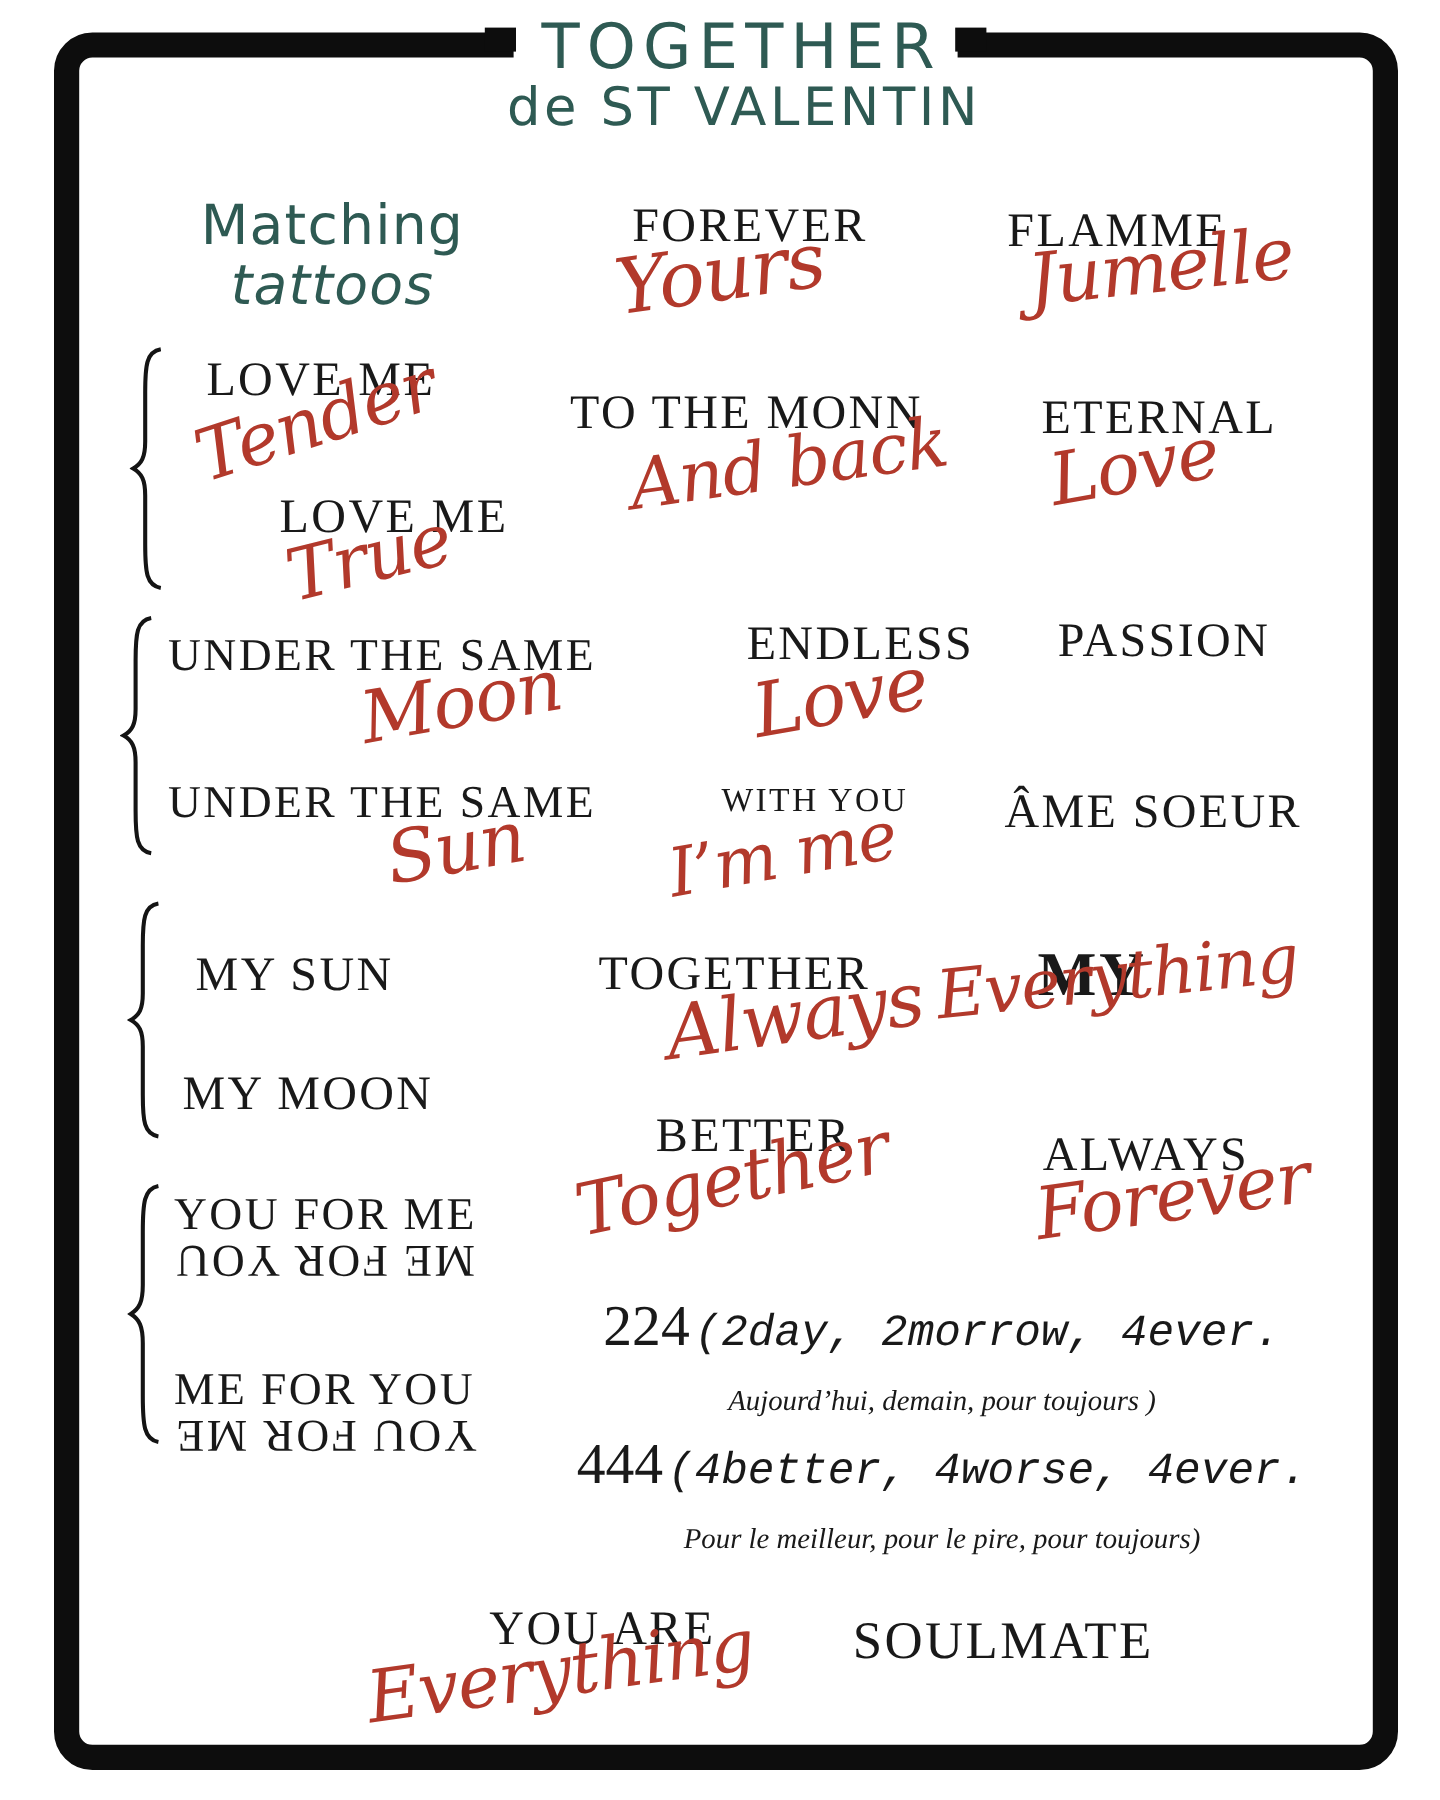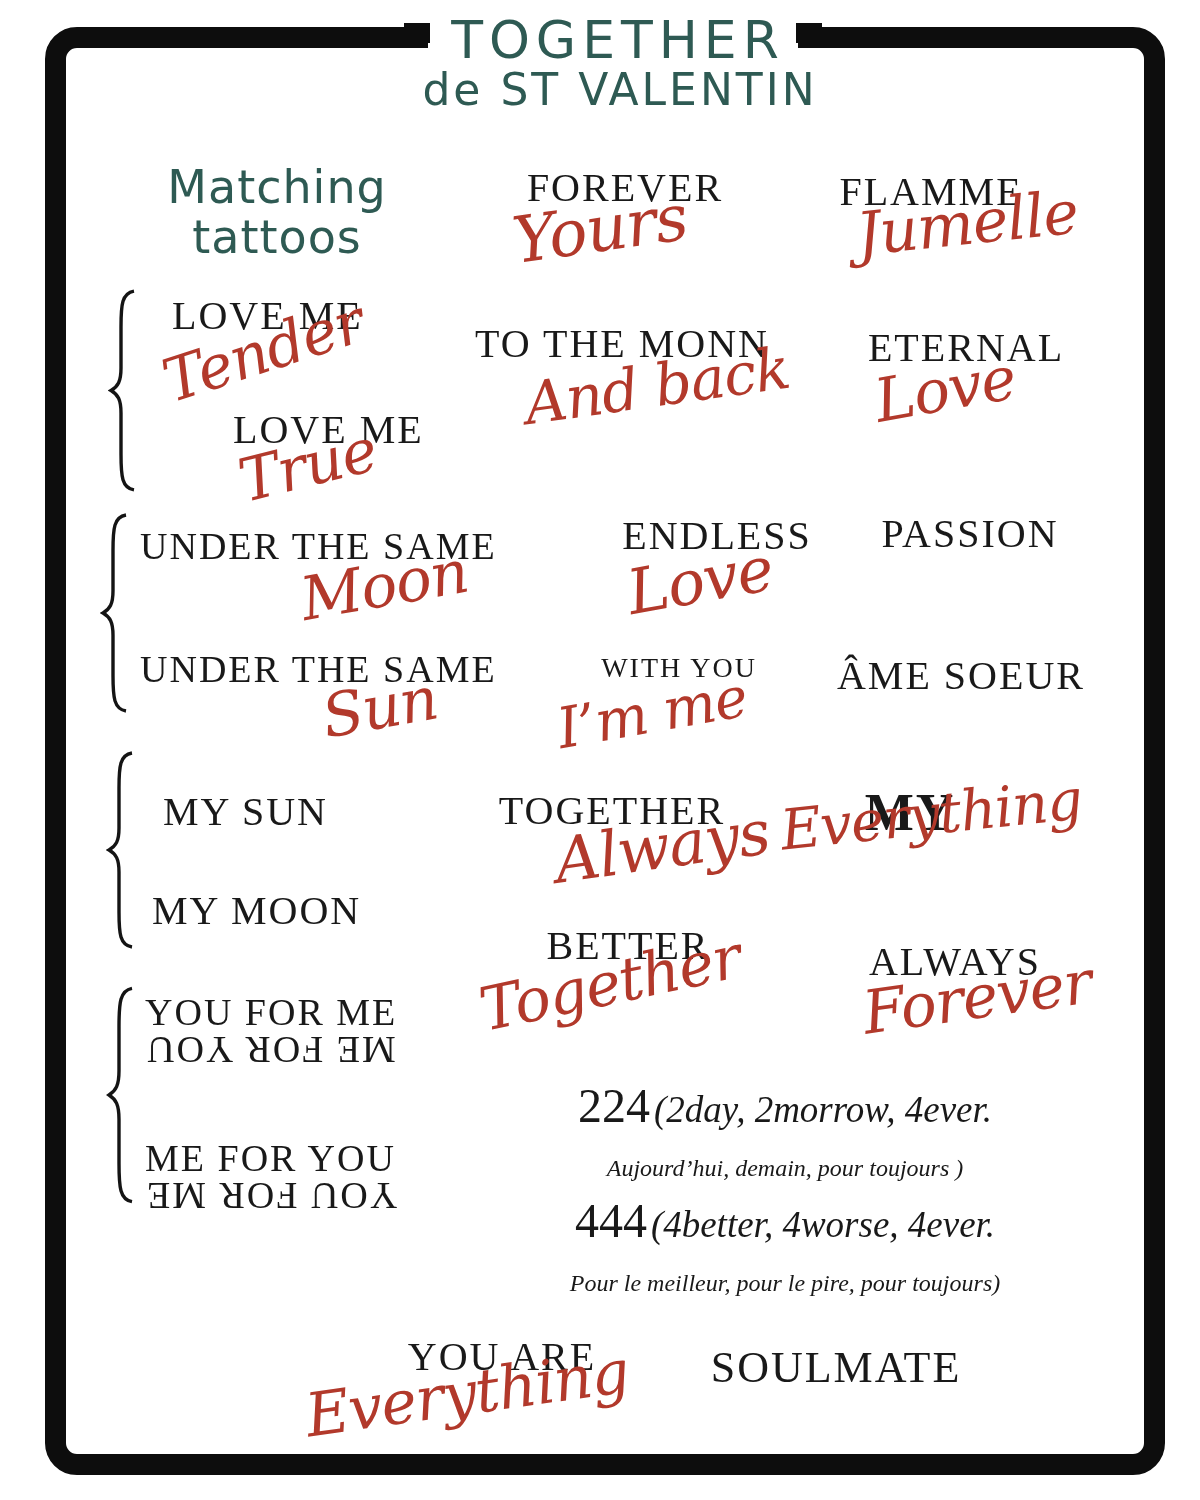"tattoos" div.hand { font-style: none -> italic }
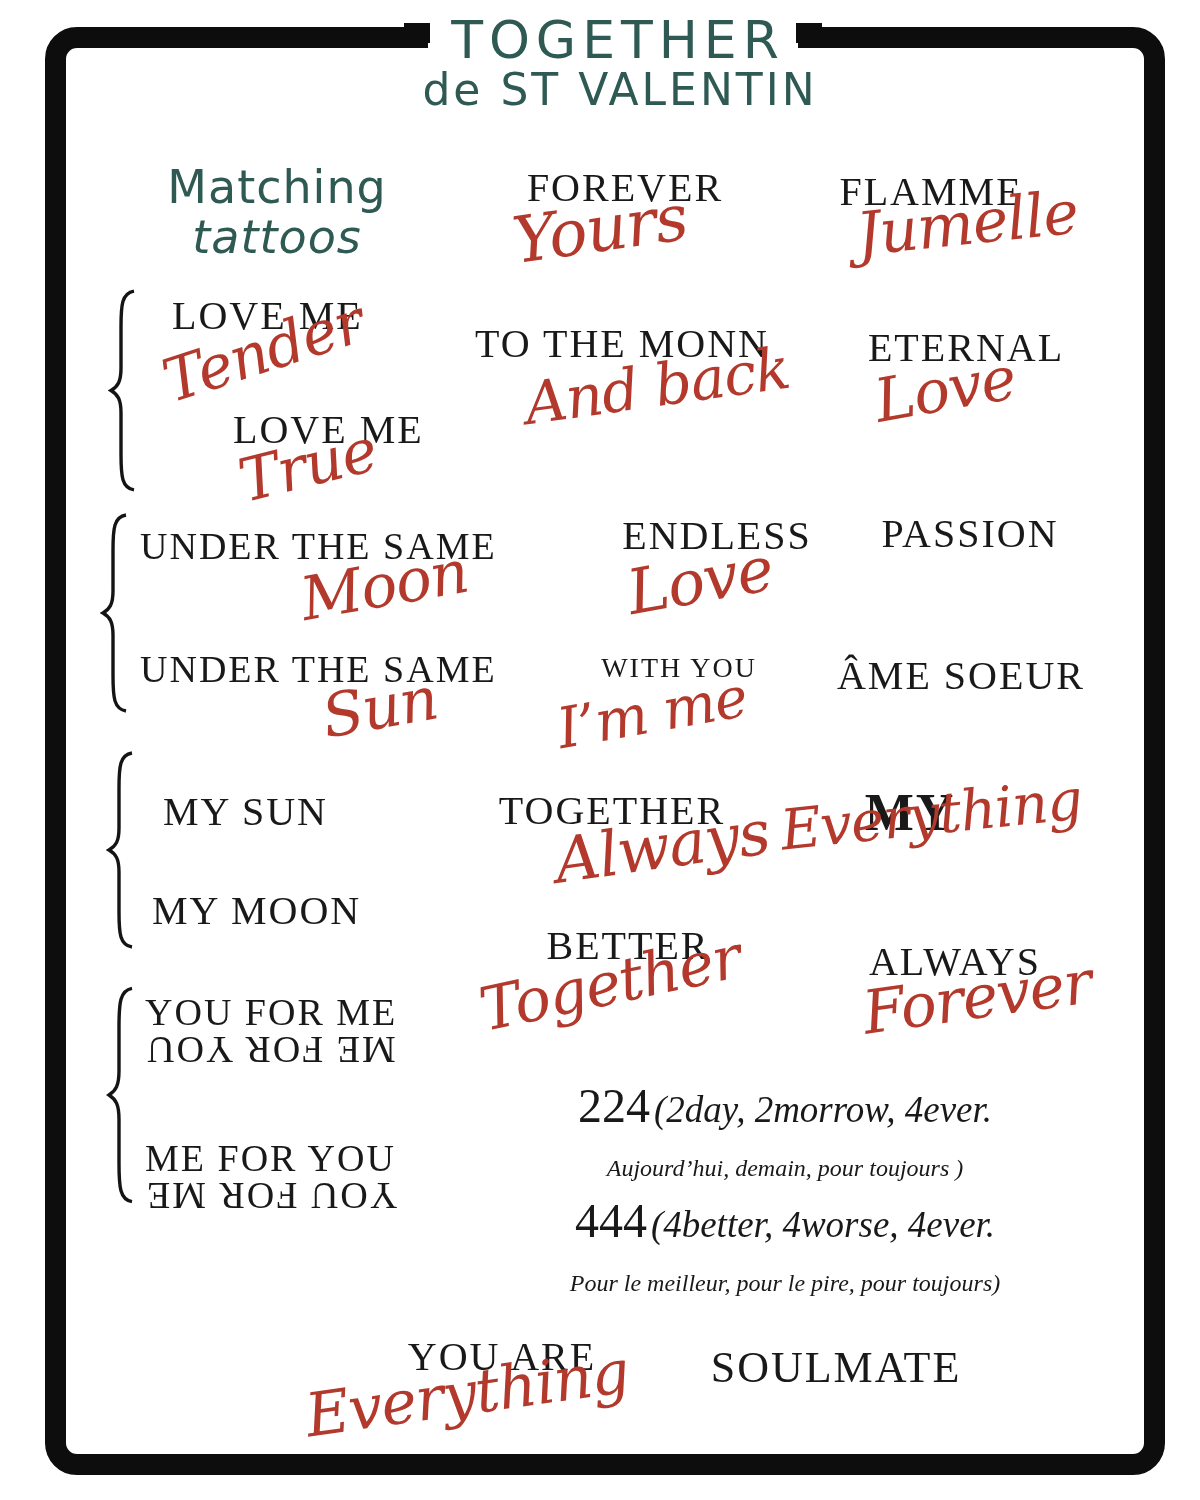"(2day, 2morrow, 4ever." .code-latin { font-family: Liberation Serif, serif -> Liberation Mono, monospace }
